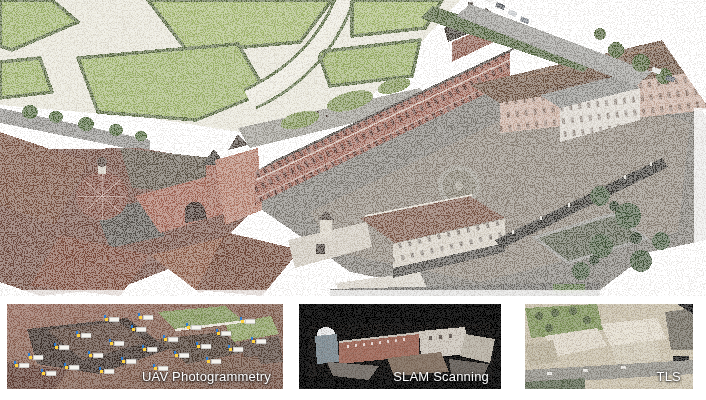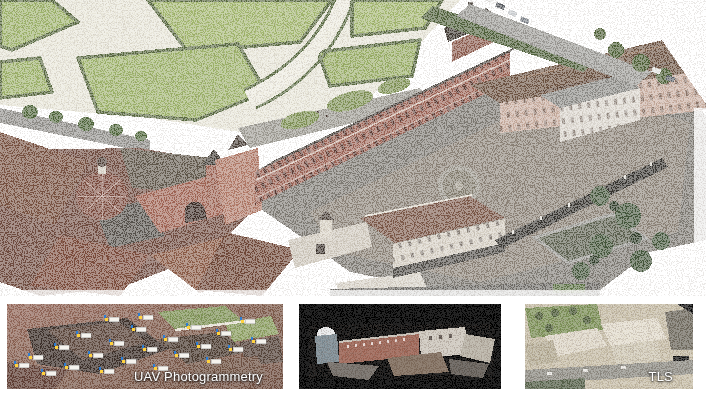"UAV Photogrammetry" .panel-label { right: 20px -> 12px }
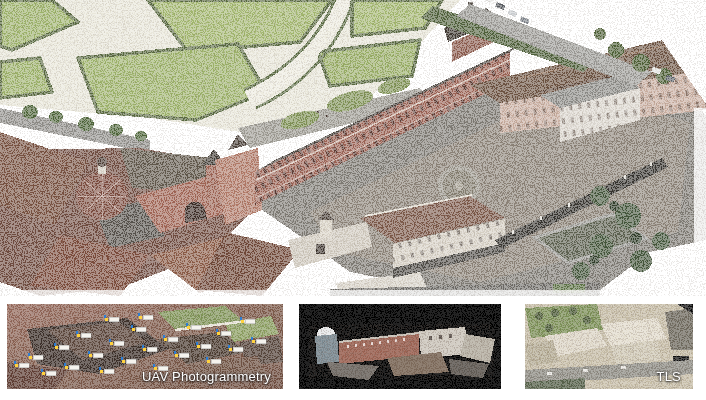"SLAM Scanning" span.panel-label { html: none -> <span>SLAM Scanning</span> }
